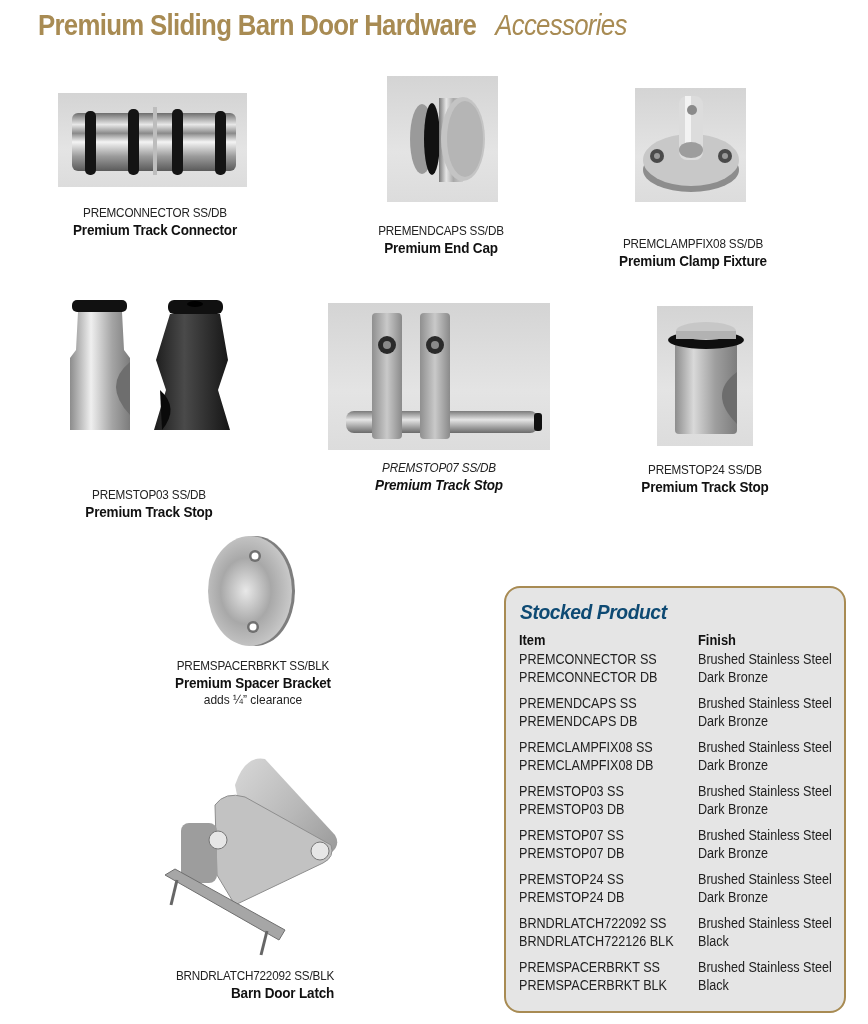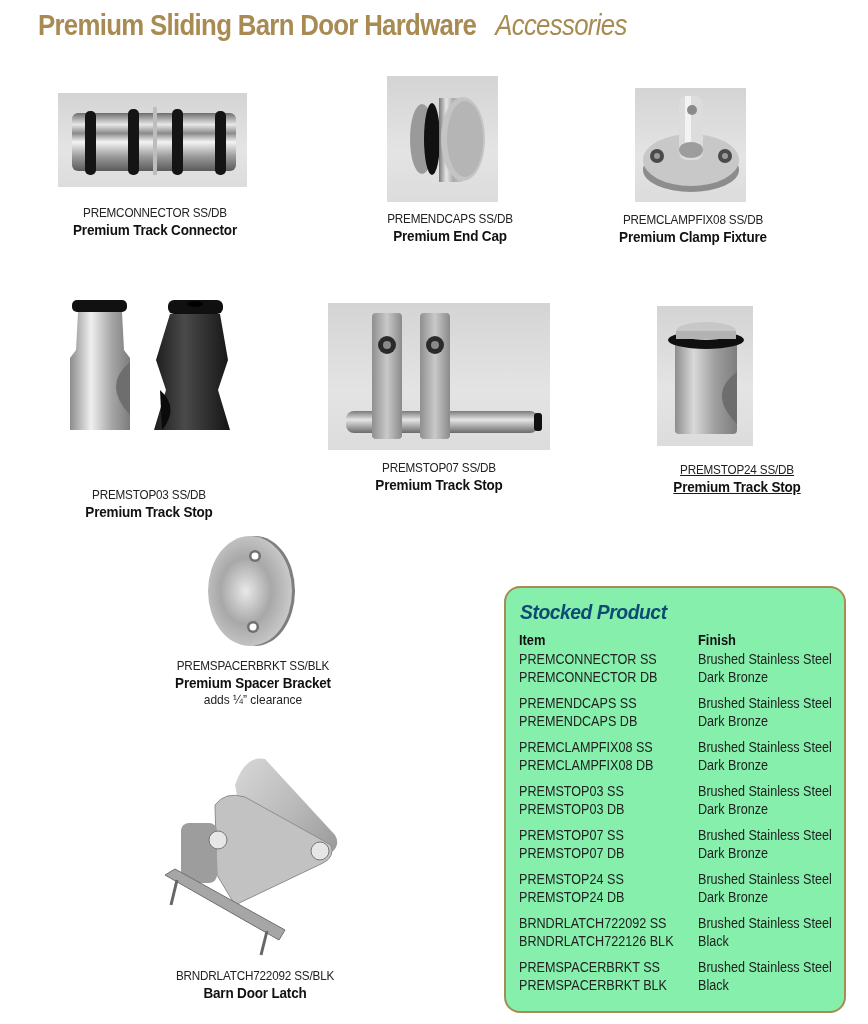"PREMENDCAPS SS/DB" div.cap { margin-left: 9px -> none; top: 211px -> 223px }
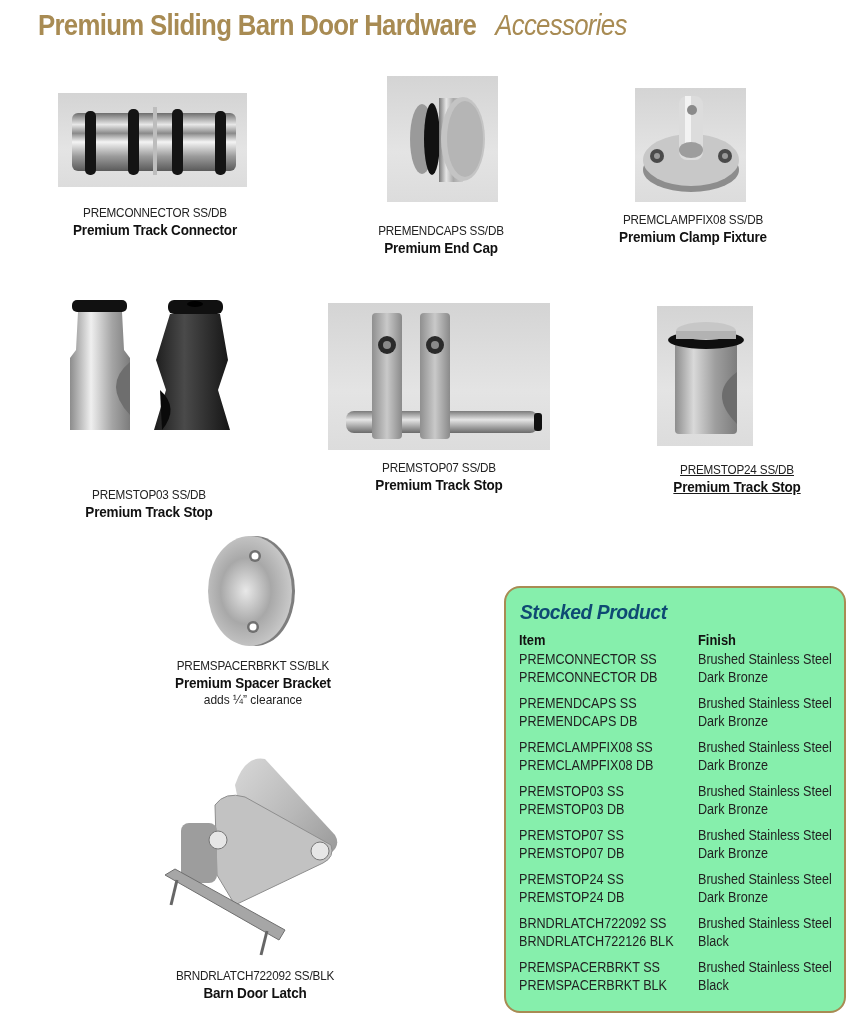"PREMCLAMPFIX08 SS/DB" div.cap { top: 212px -> 236px }
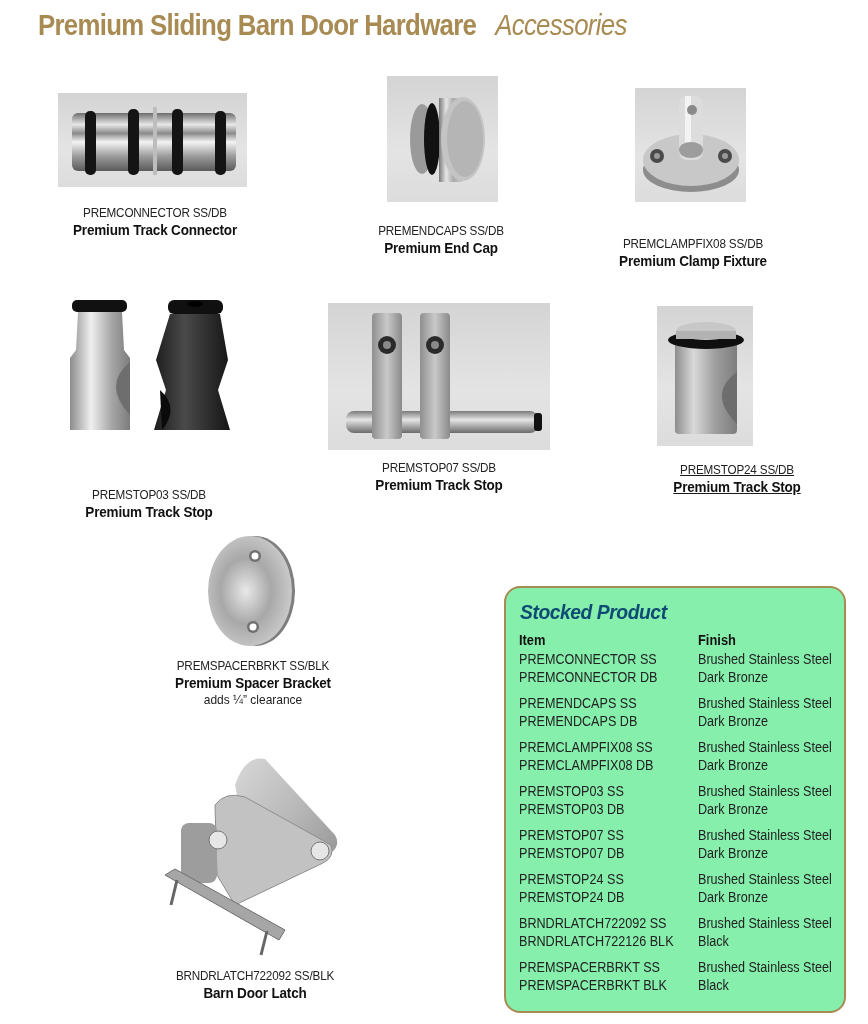"PREMSTOP07 SS/DB" div.cap { font-style: none -> italic }
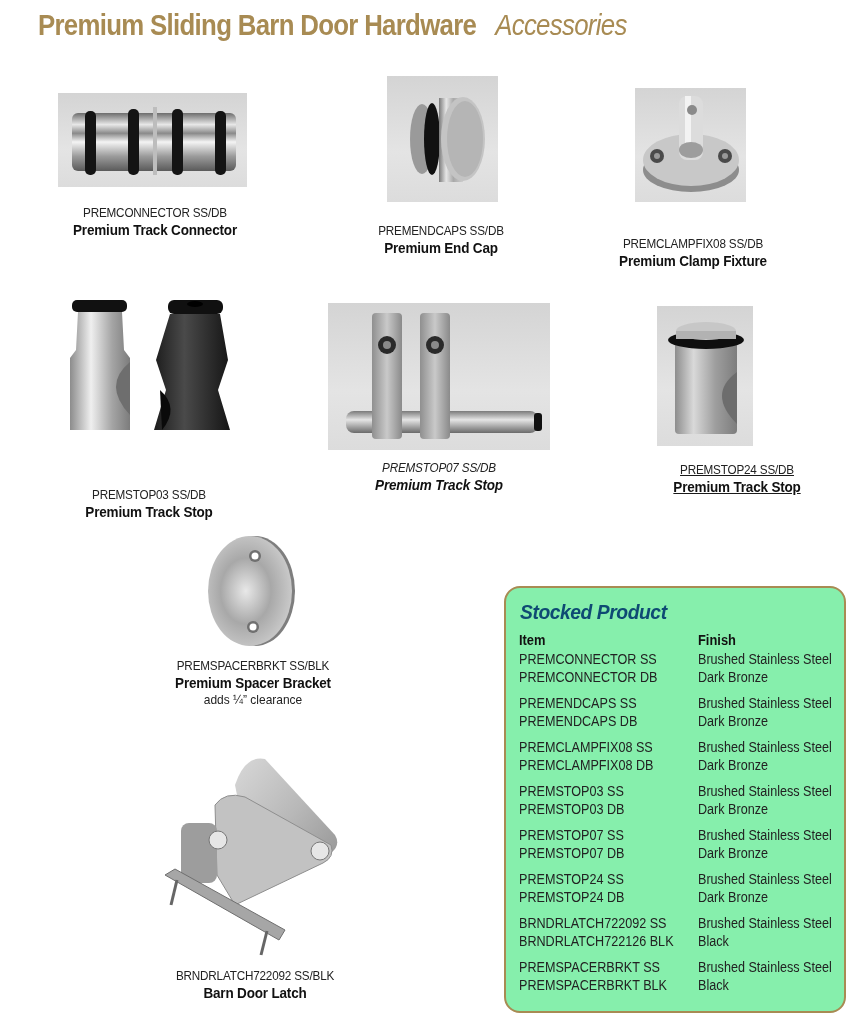"PREMSTOP24 SS/DB" div.cap { left: 737px -> 705px; text-decoration: underline -> none }
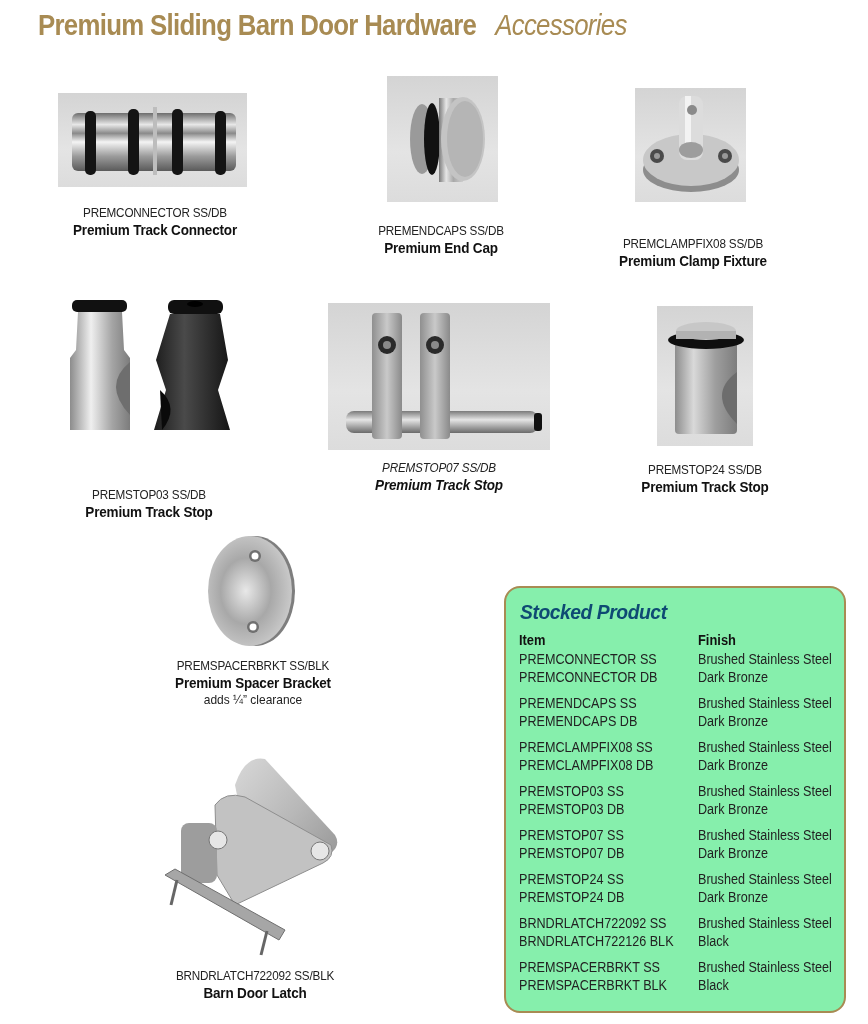"Stocked Product" .stock { background: #86efac -> #e5e5e5 }
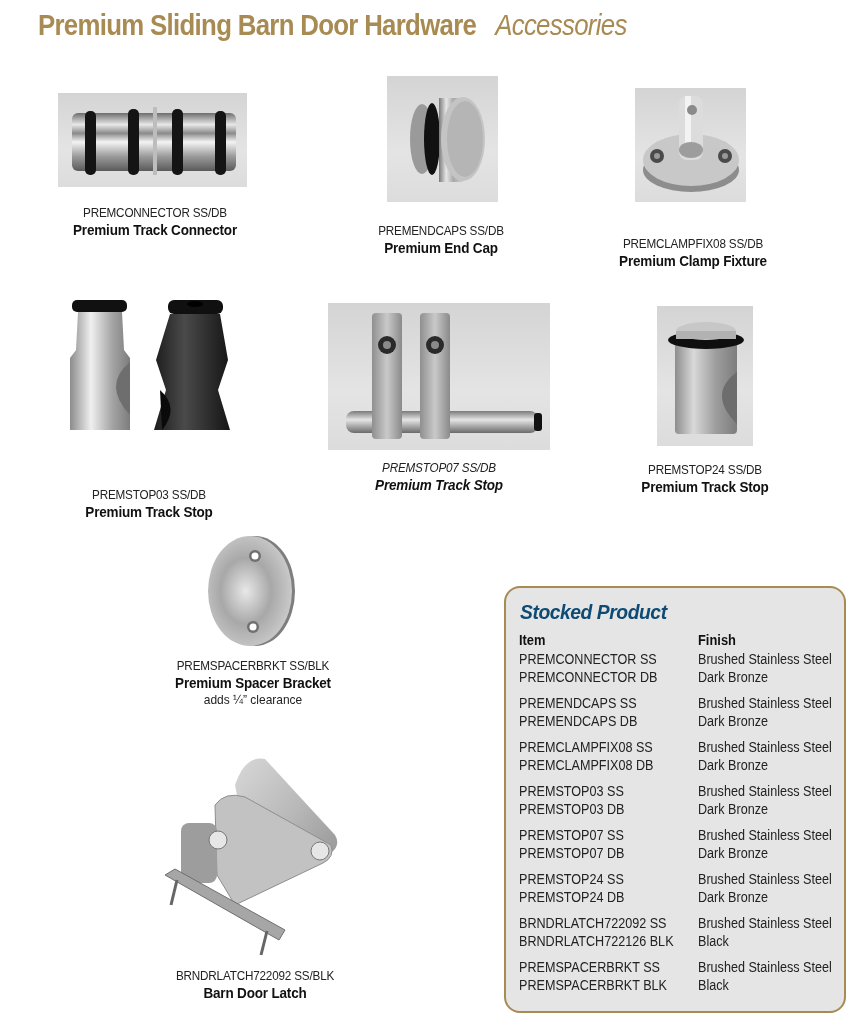"BRNDRLATCH722092 SS/BLK" div.cap { text-align: none -> right }
